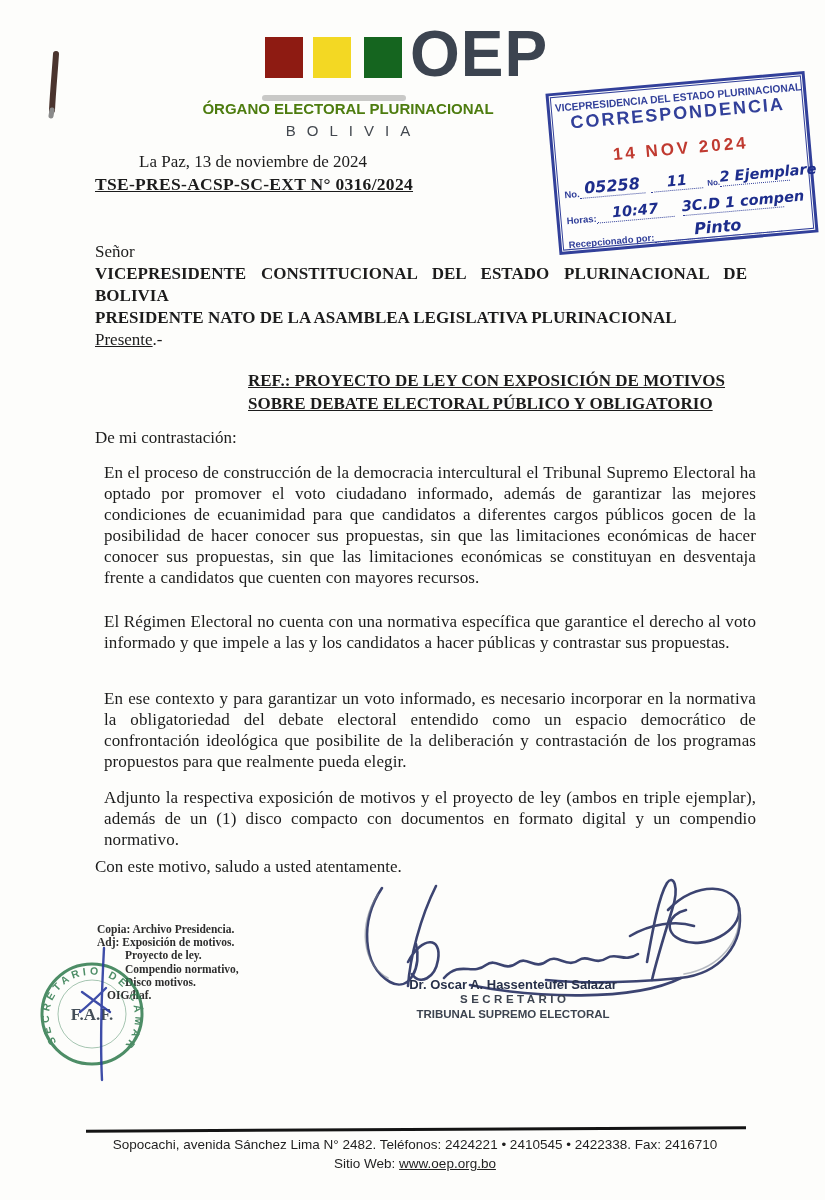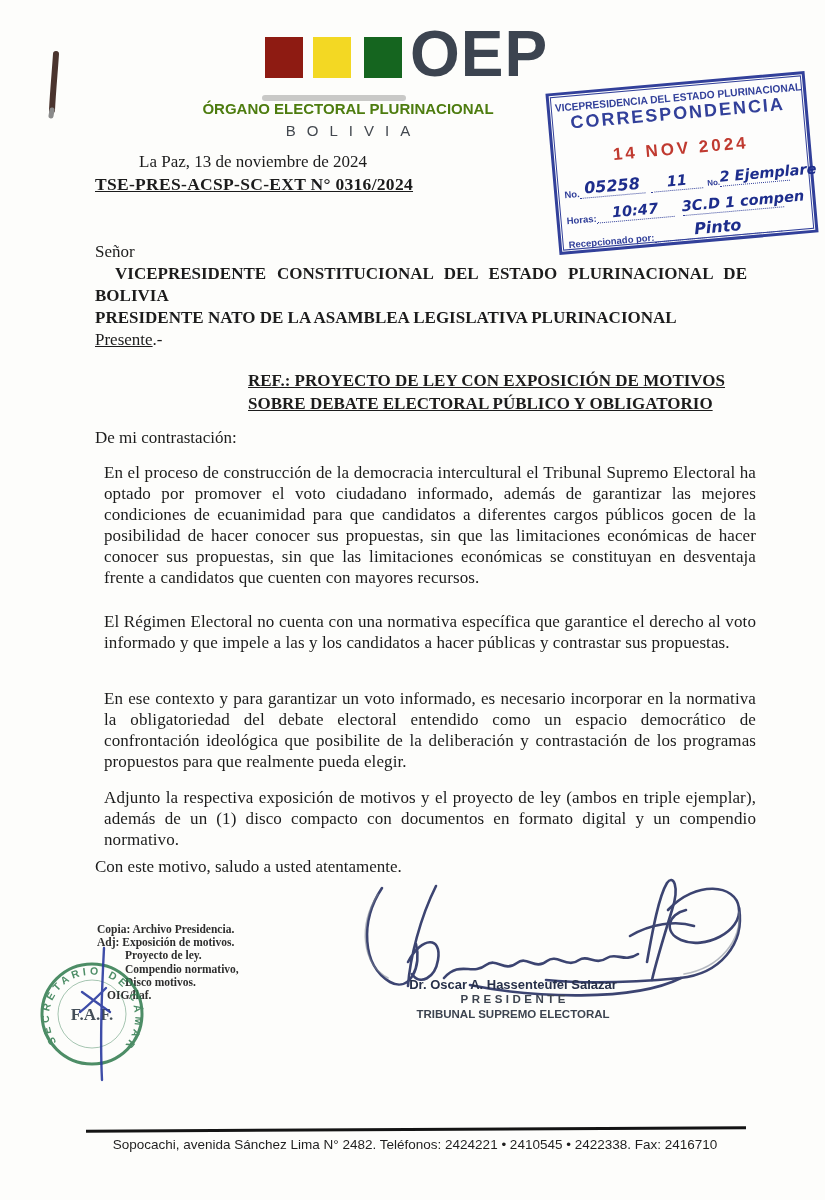"VICEPRESIDENTE CONSTITUCIONAL DEL ESTADO" .just-force { margin-left: 20px -> none }
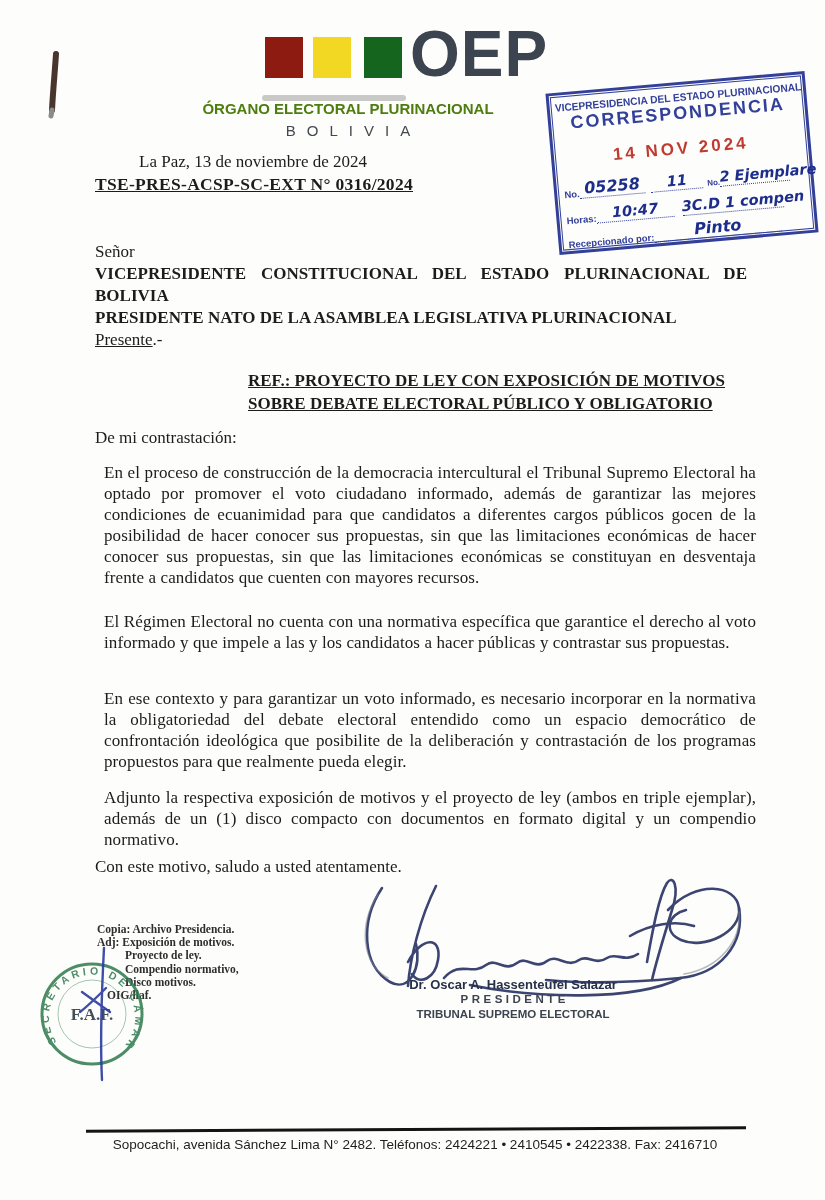"PRESIDENTE" div.sig-title { text: PRESIDENTE -> SECRETARIO }
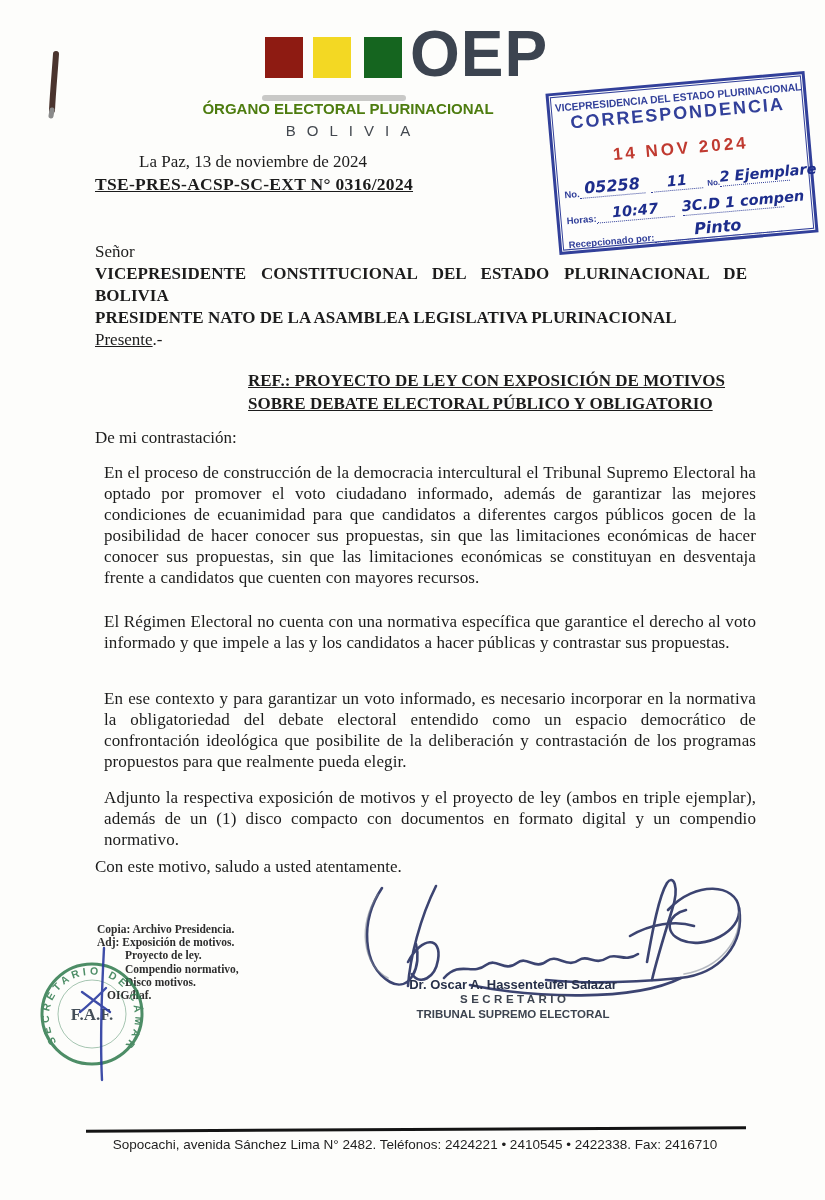"Sitio Web: www.oep.org.bo" div.footer-web { html: none -> <div> <span>Sitio Web: </span><a>www.oep.org.bo</a> </div> }
